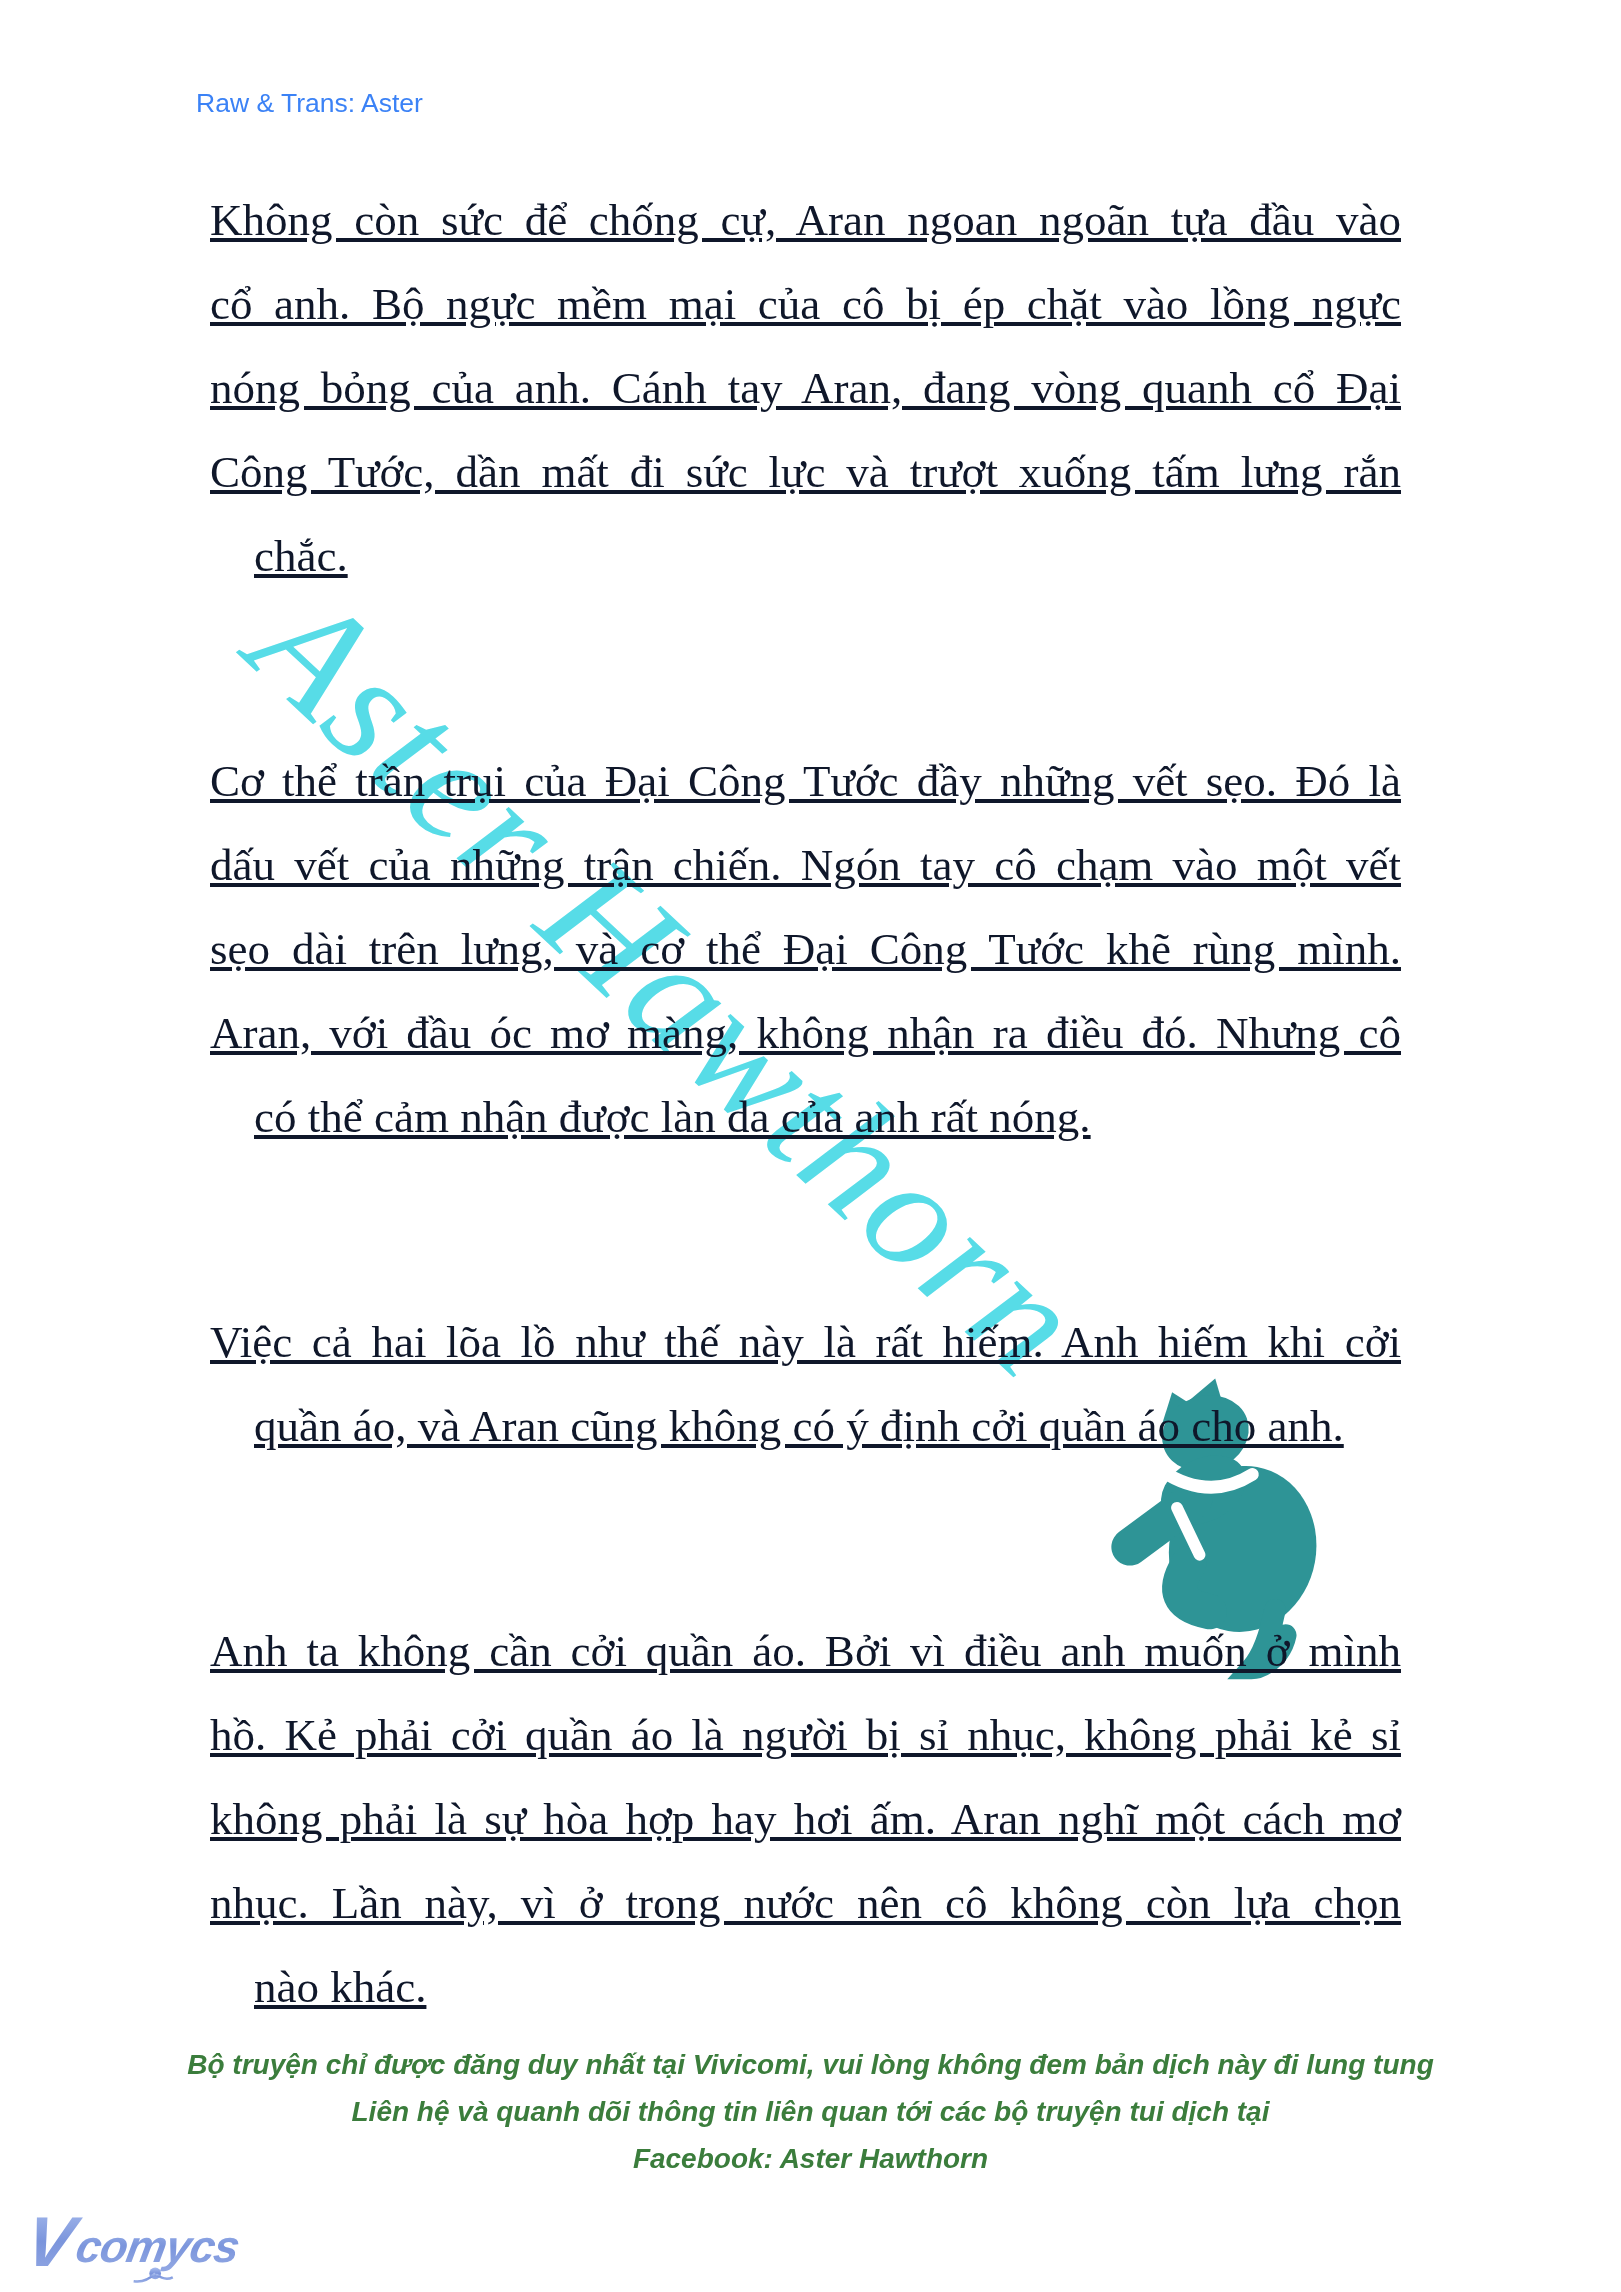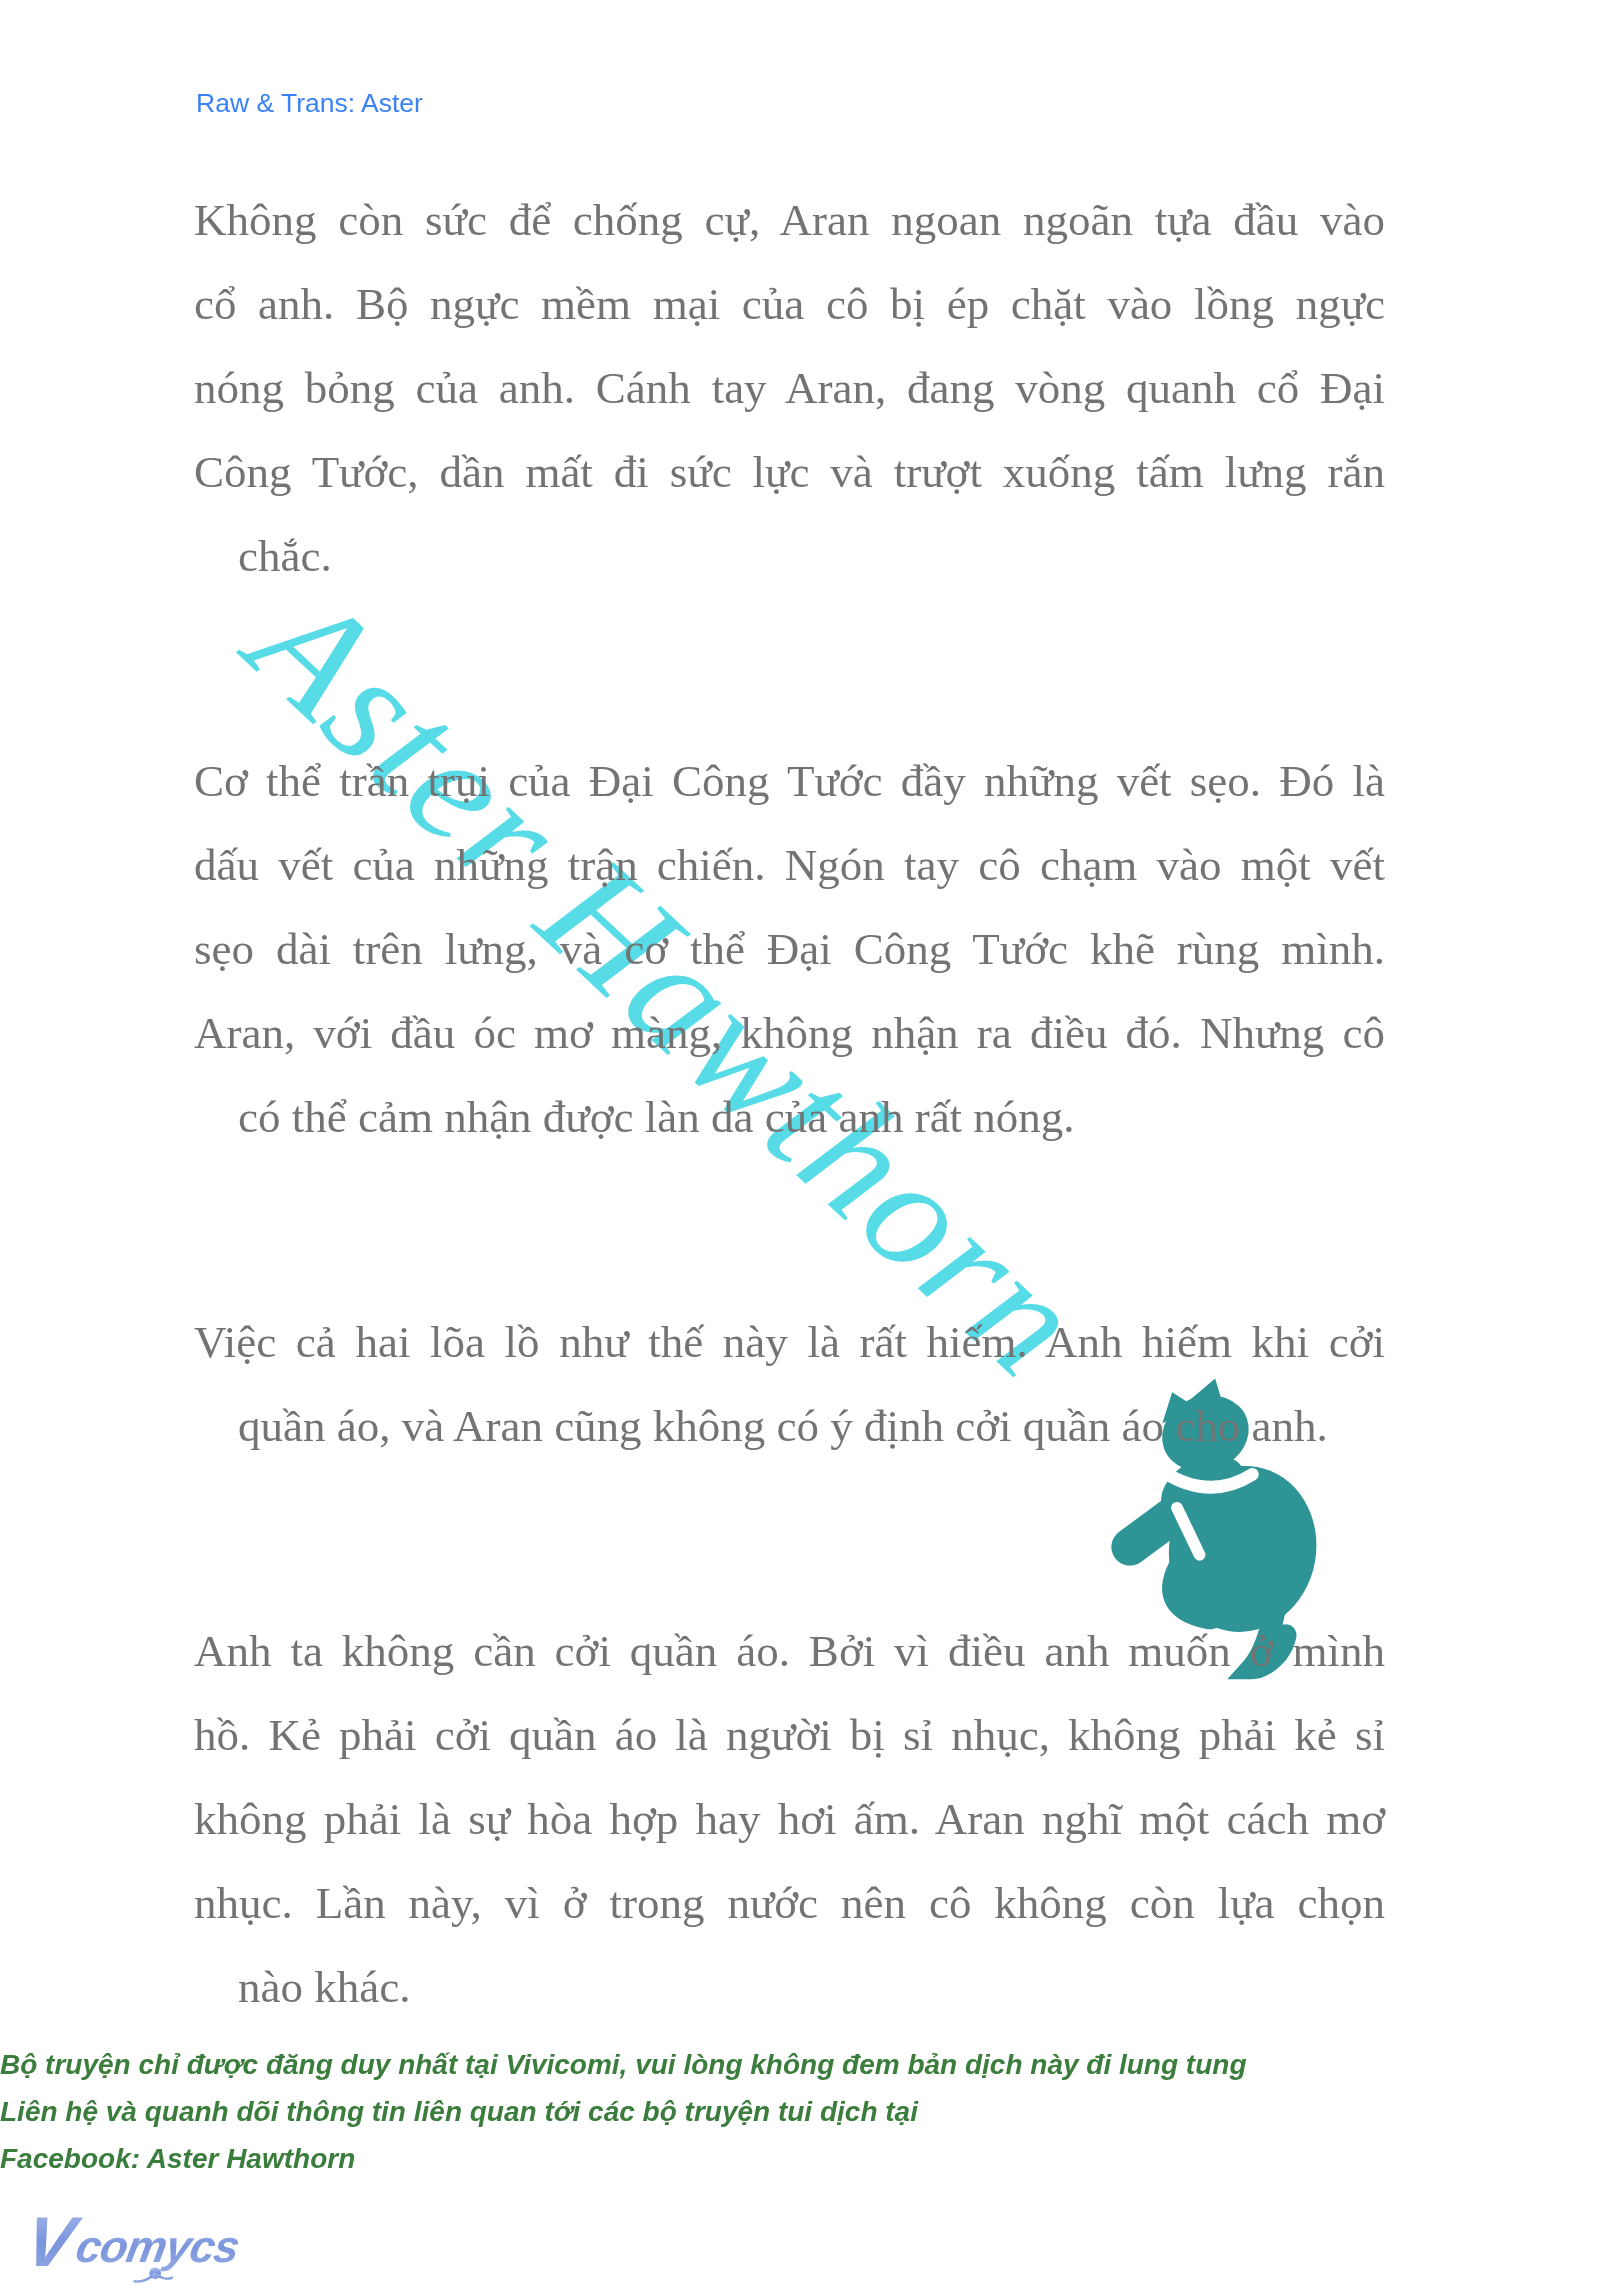"Không còn sức để chống" .bodytext { color: #737373 -> #0f172a; left: 194px -> 210px; text-decoration: none -> underline }
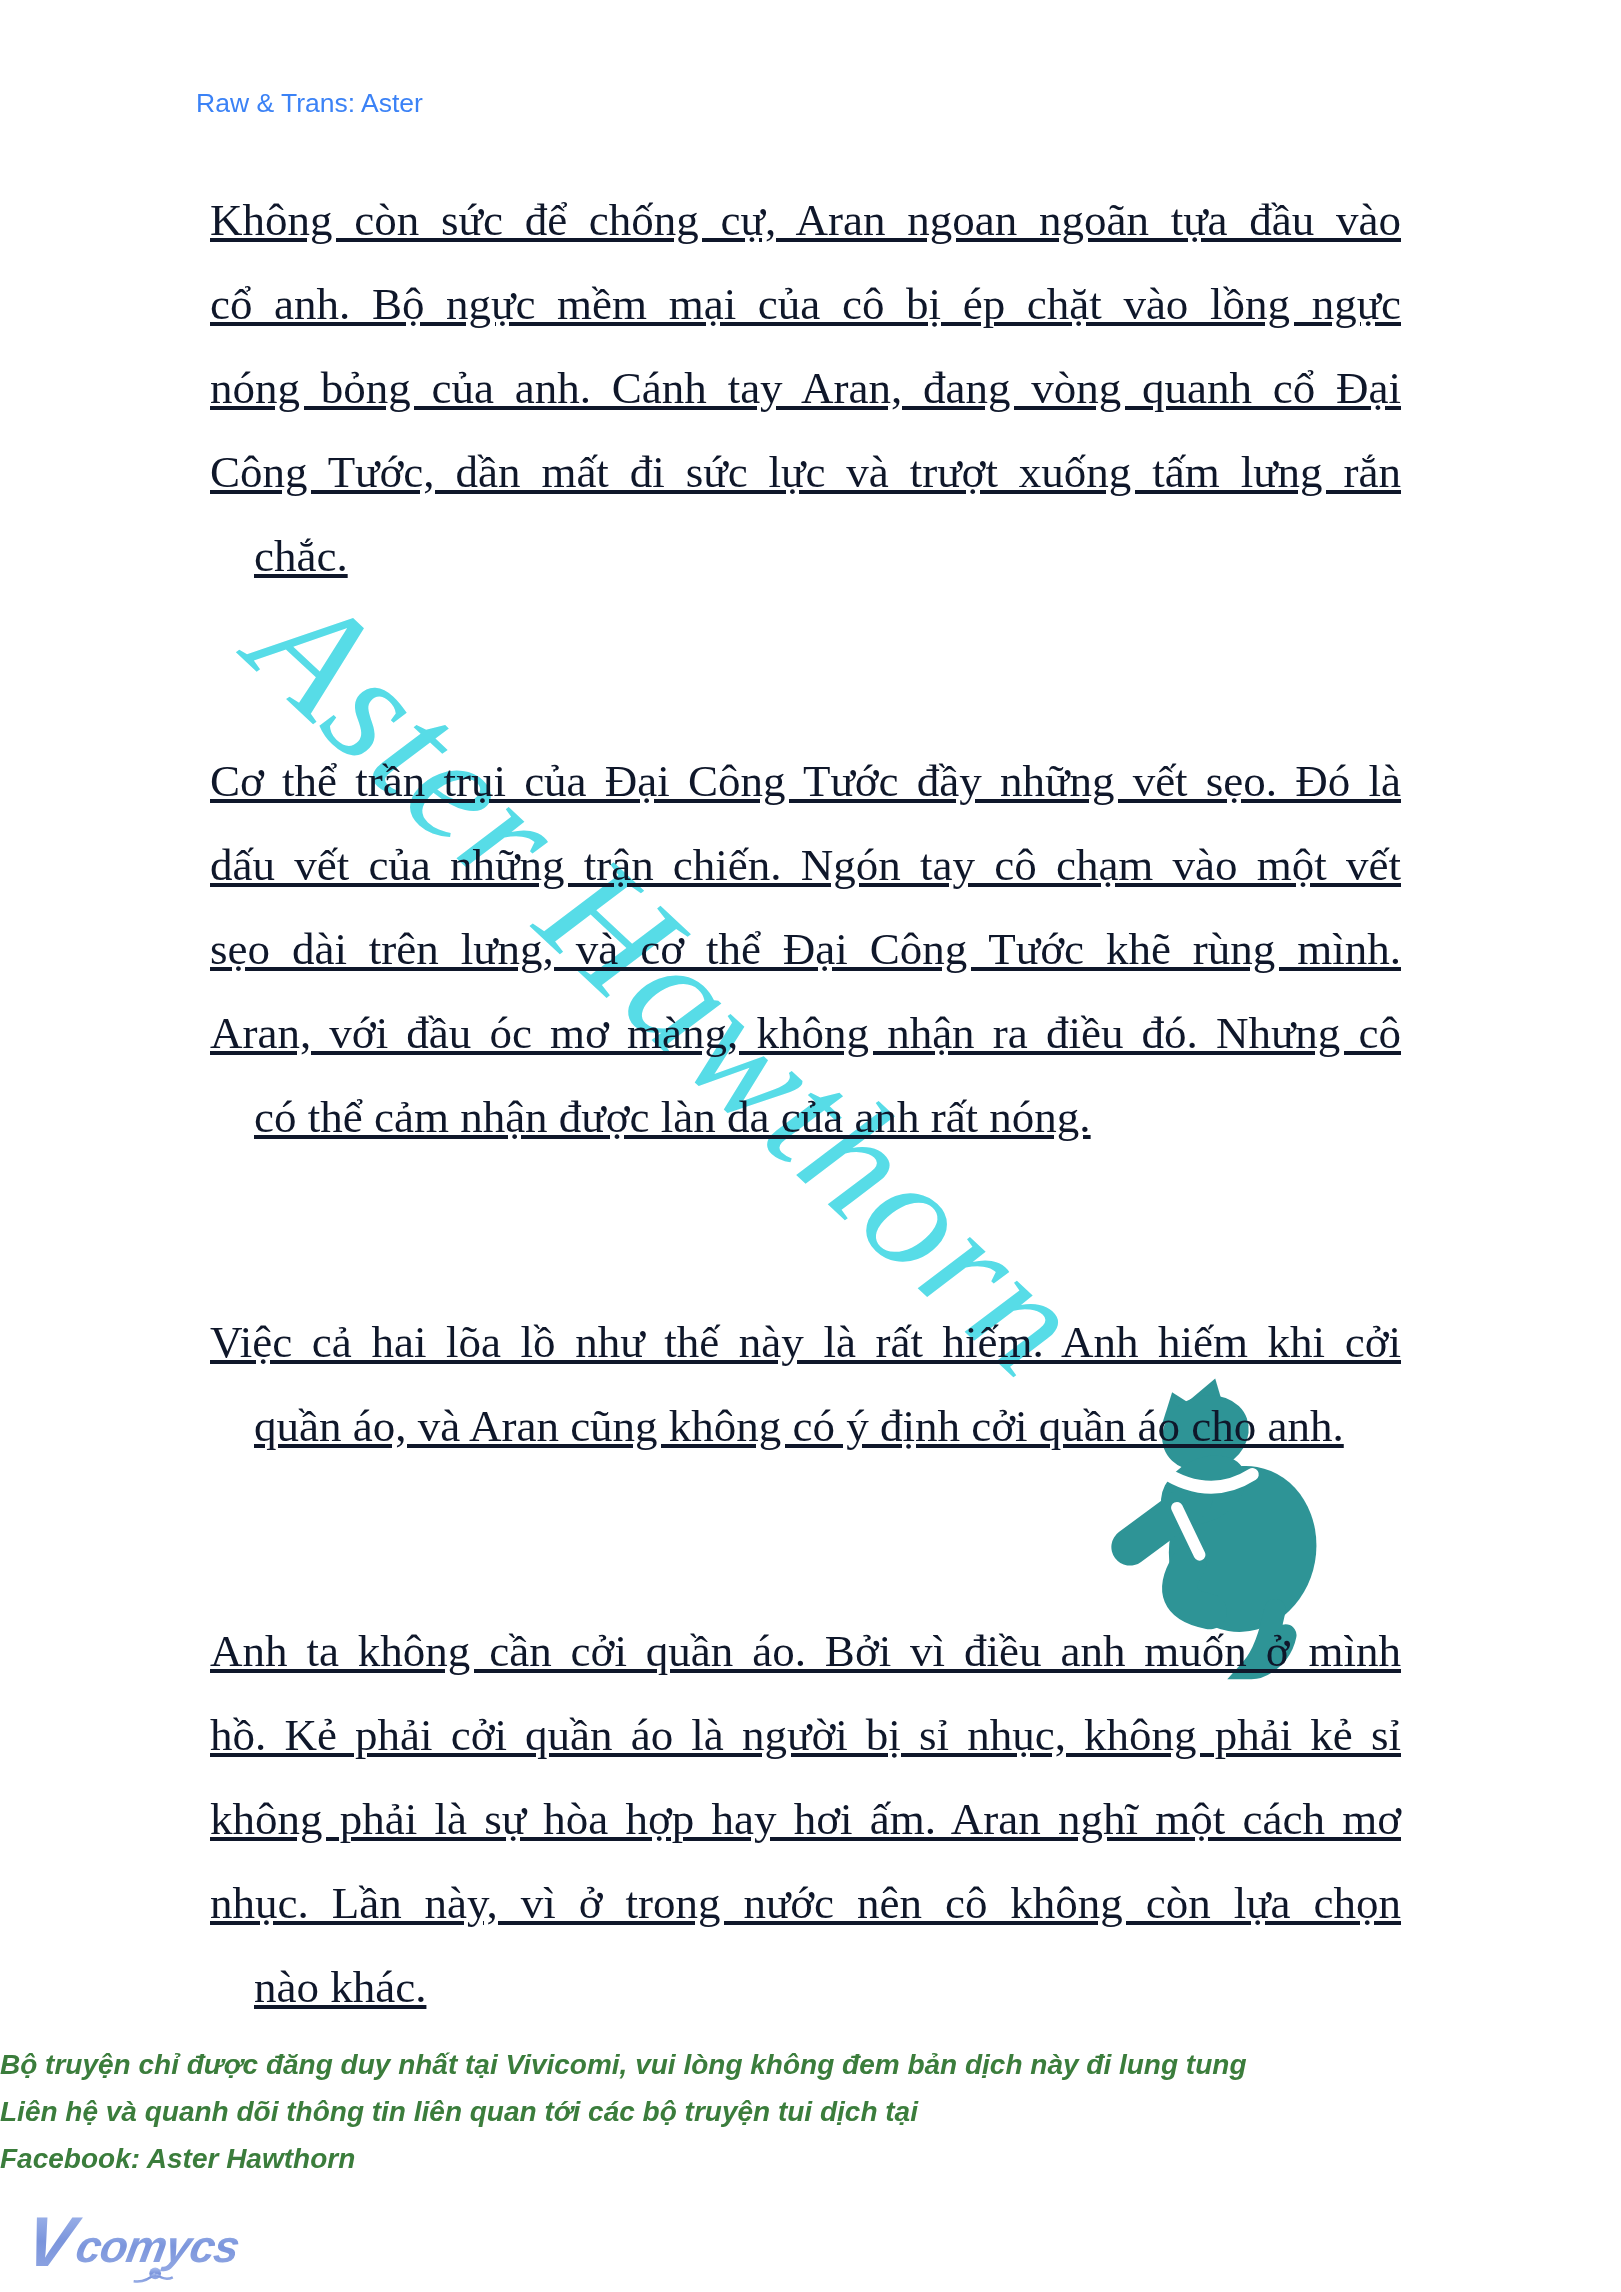"Bộ truyện chỉ được đăng" .footer { text-align: left -> center }
